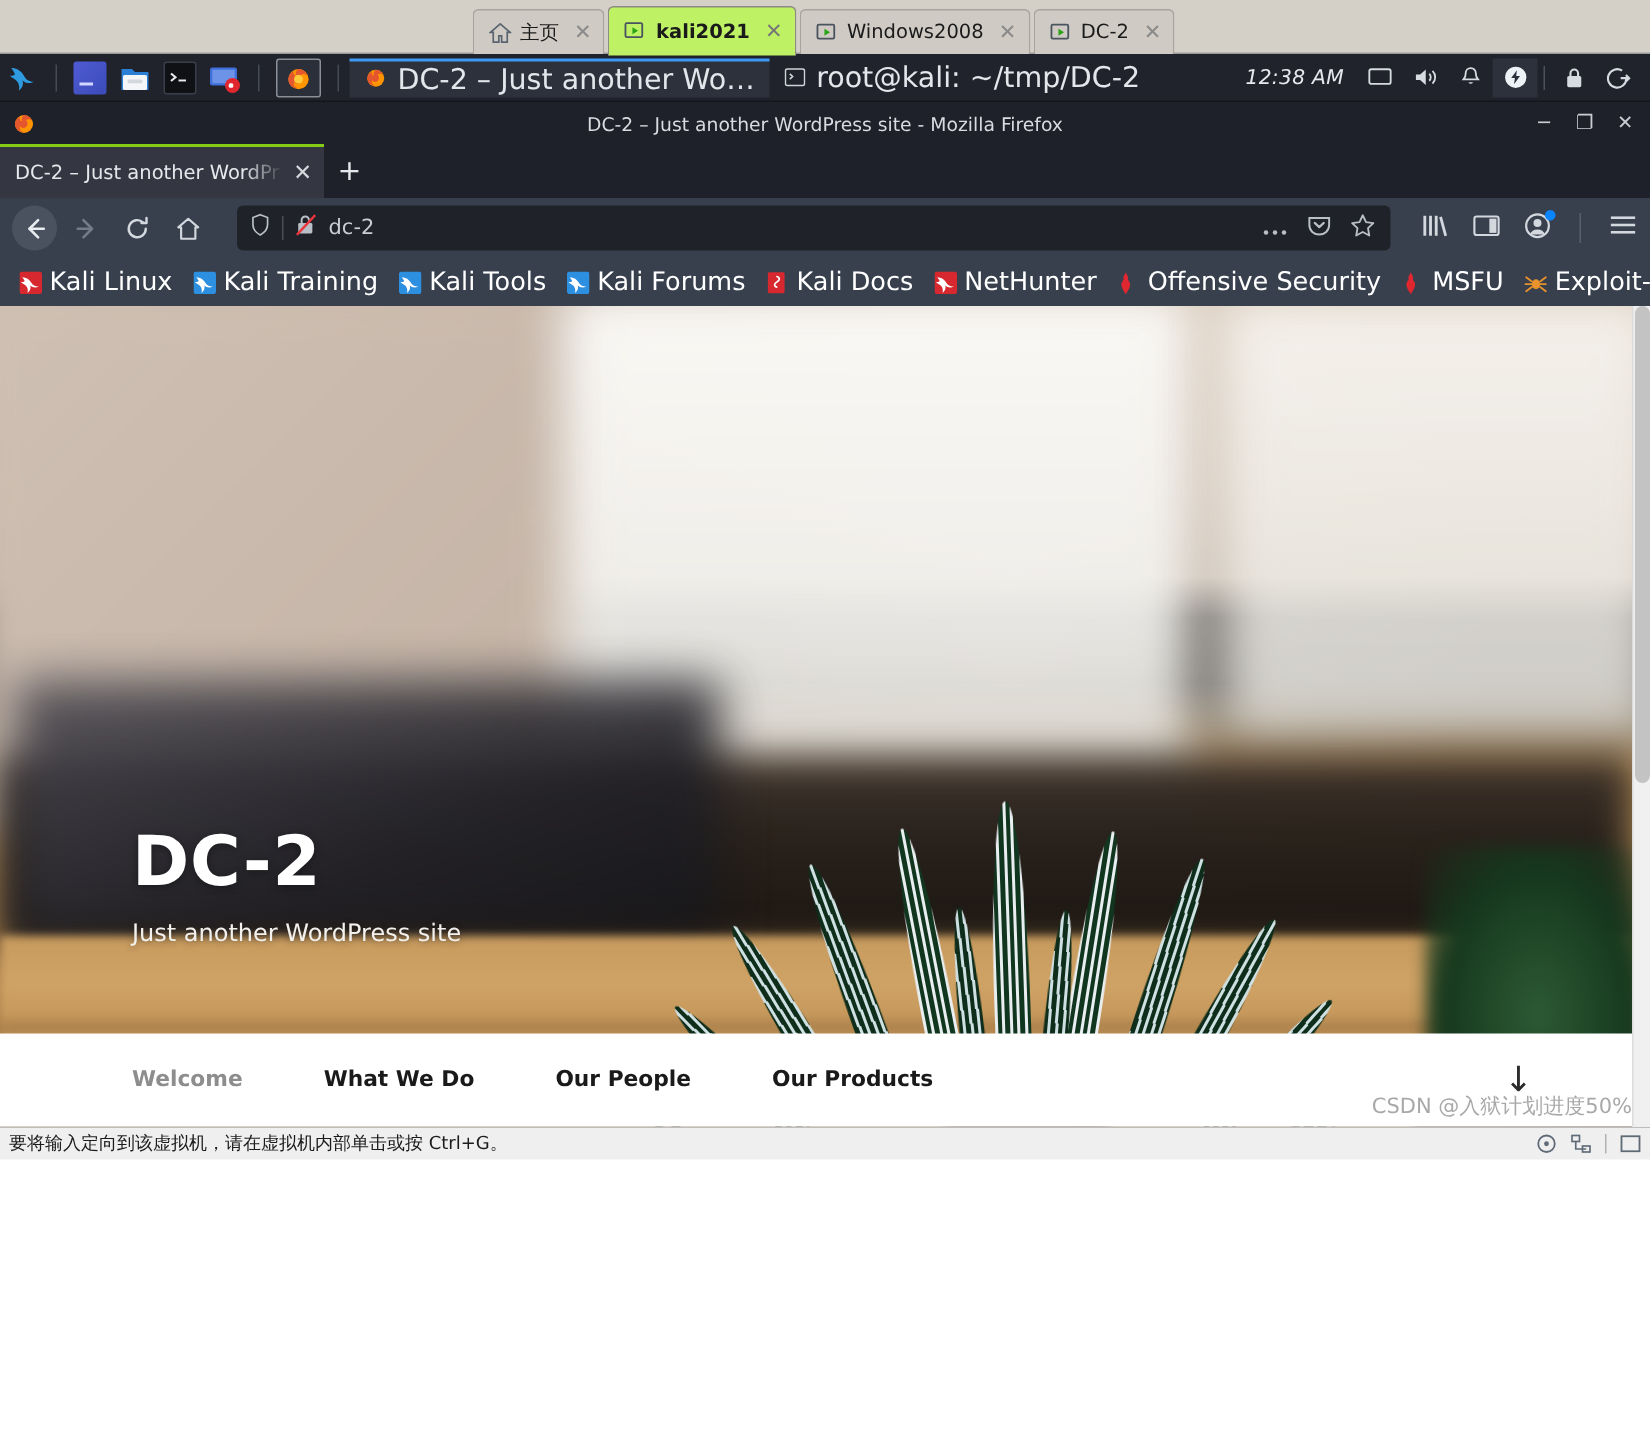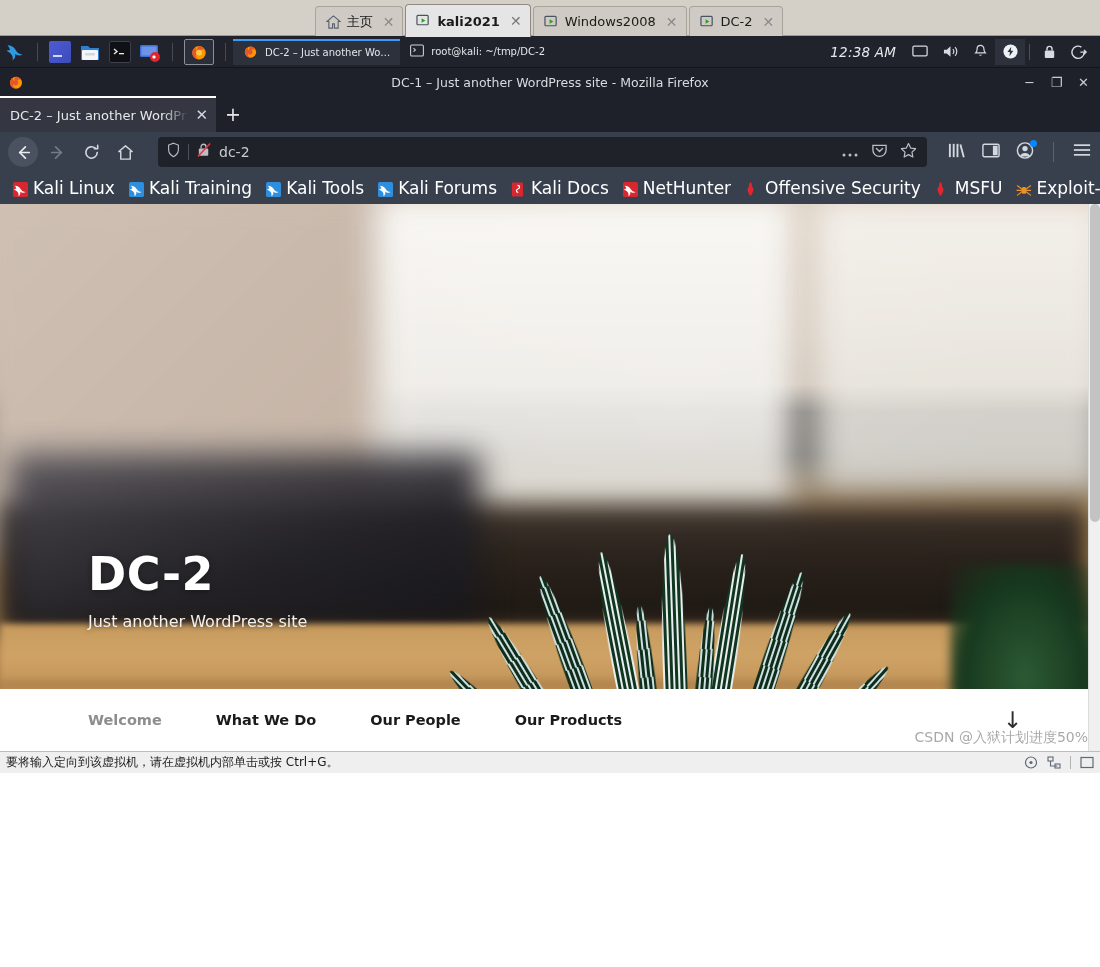"kali2021" .vm-tab.active { background: #e5e5e5 -> #bef264 }
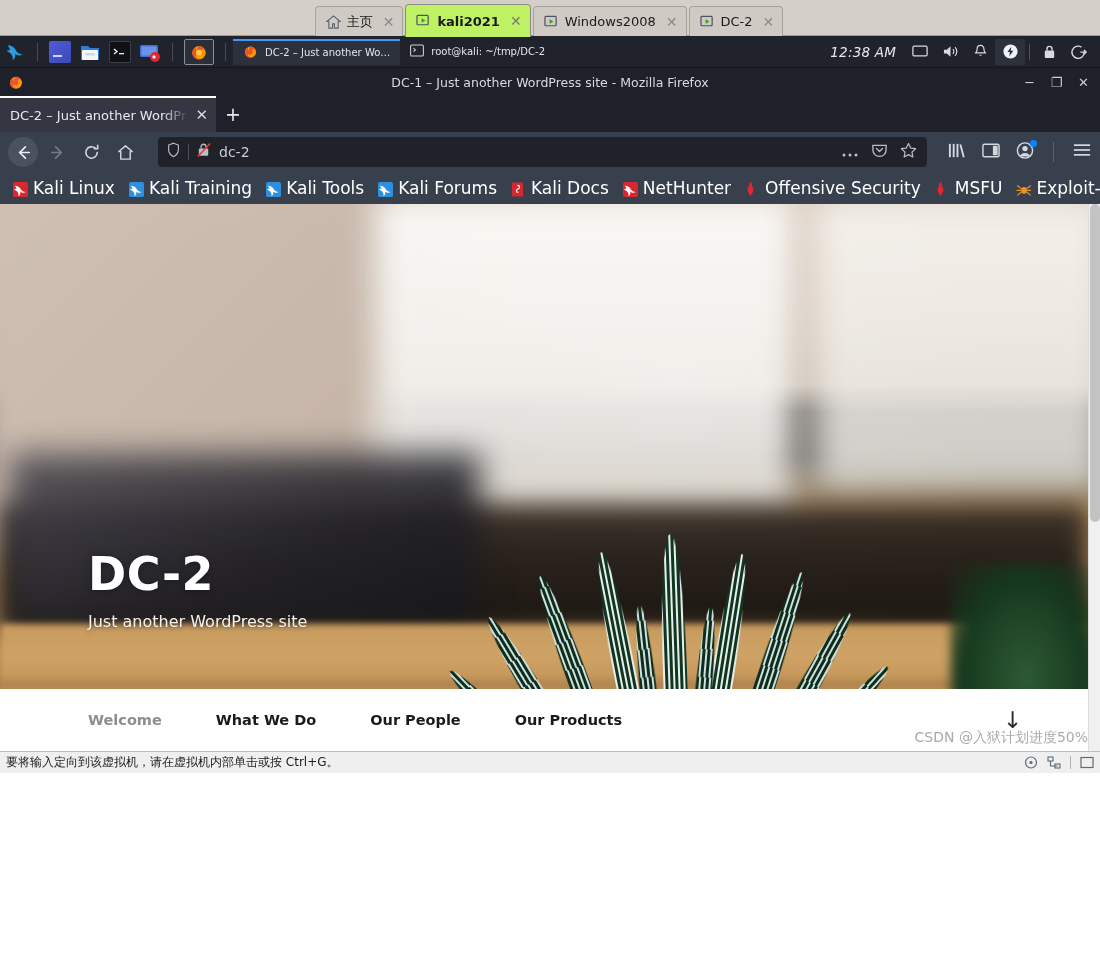"DC-2 – Just another Wo…" .tb-winbtn { font-size: 10px -> 19px }
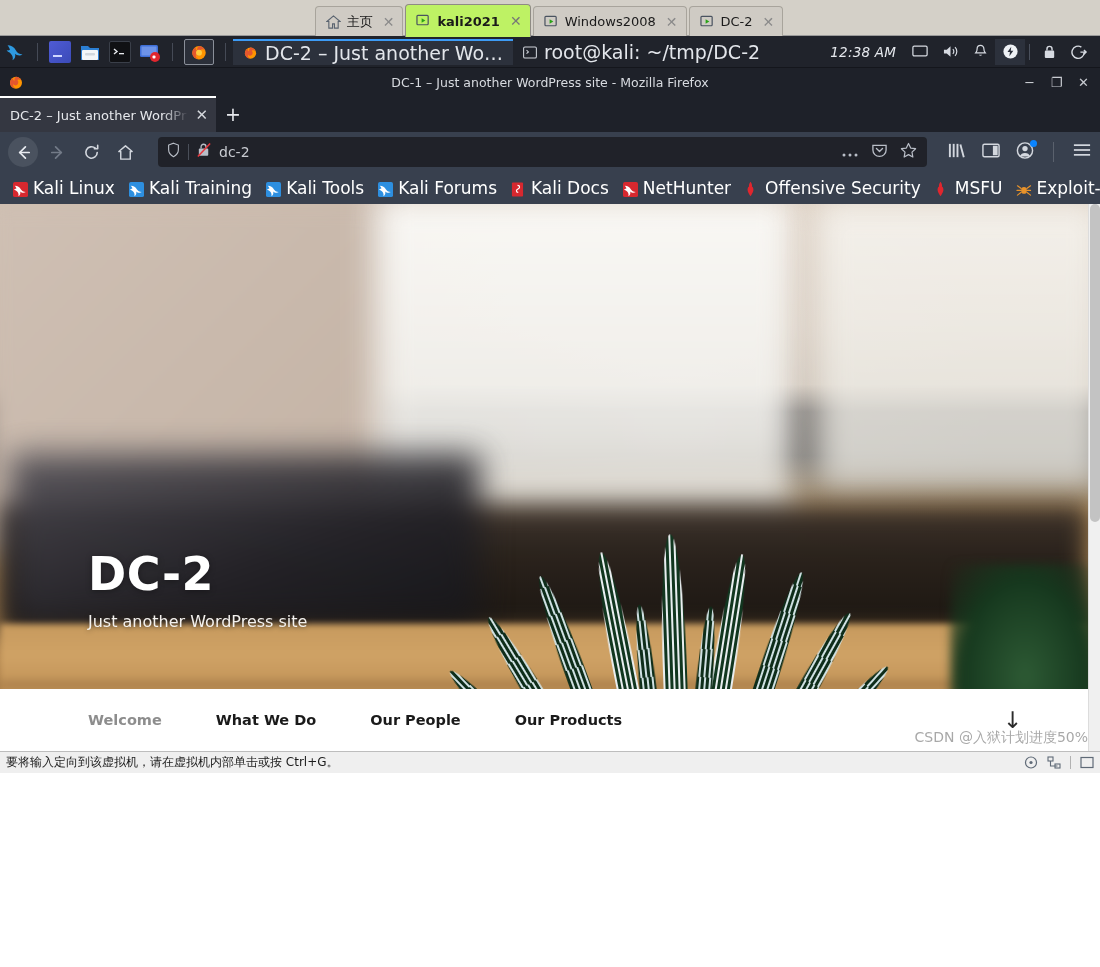"DC-1 – Just another WordPress" span.tb-title { text: DC-1 -> DC-2 }
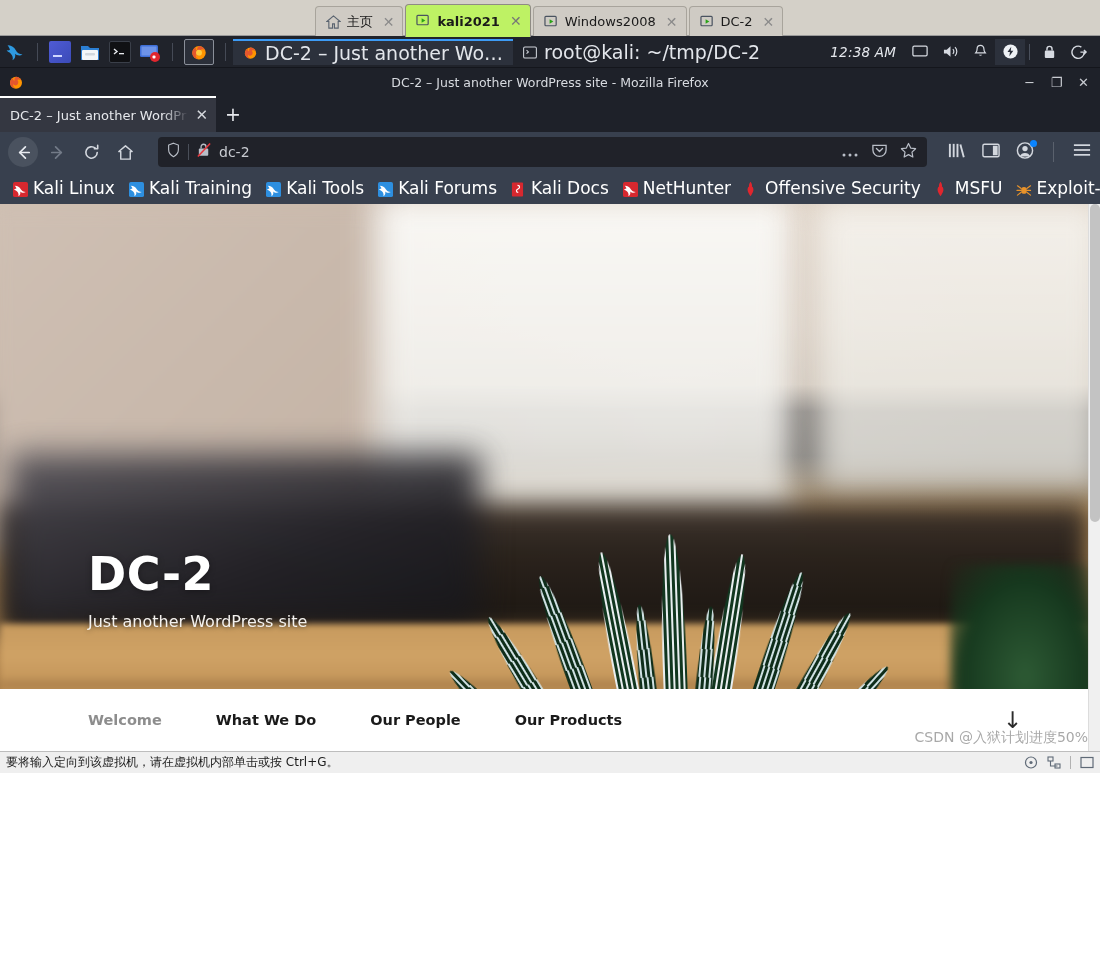"DC-2 – Just another WordPr" .ff-tab { border-top: 2px solid #ffffff -> 2px solid #84cc16 }
